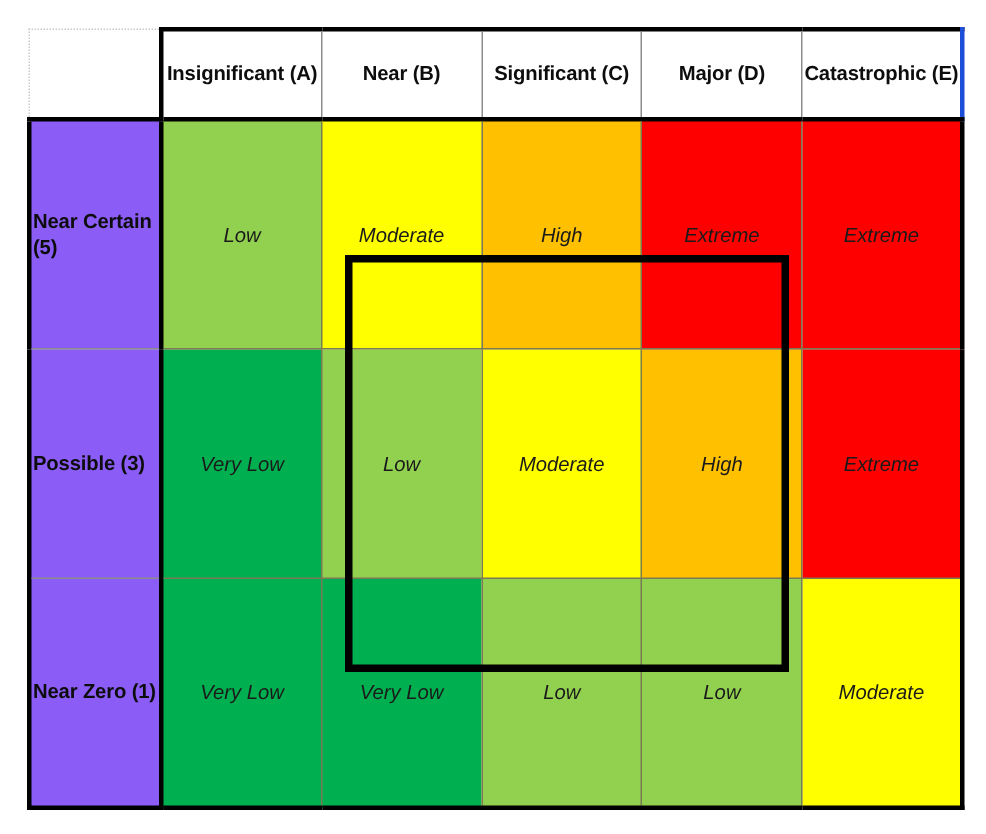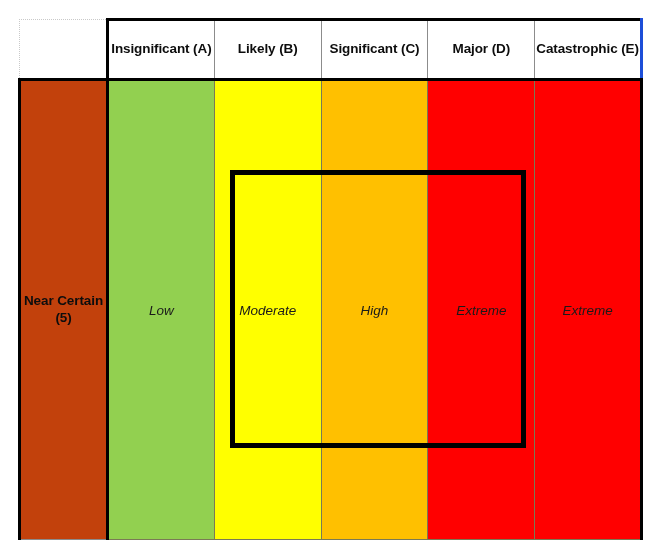"Likely (B)" th.sev-head { text: Likely -> Near }
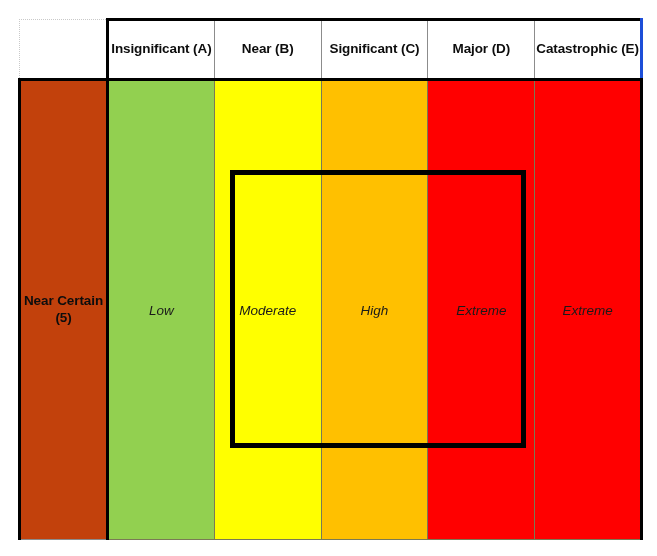"Near Certain (5)" .row-head { background: #c2410c -> #8b5cf6; text-align: center -> left }
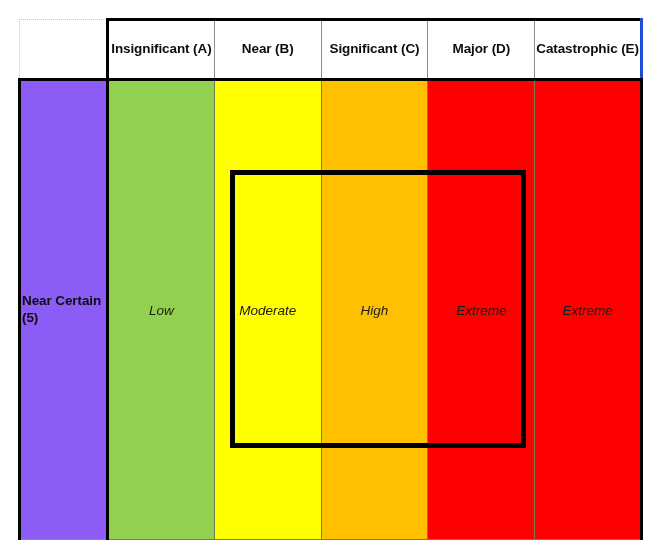"Possible (3)" tr.body-row { html: none -> <tr> <th>Possible (3)</th> <td>Very Low</td> <td>Low</td> <td>Moderate</td> <td>High</td> <td>Extreme</td> </tr> }
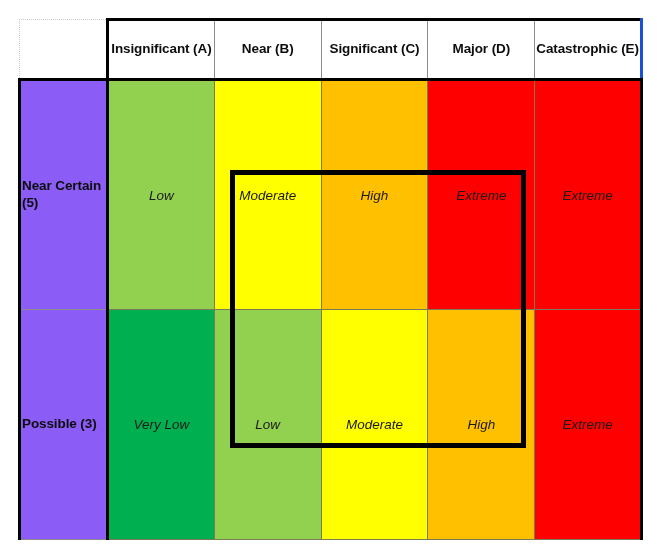"Near Zero (1)" tr.body-row { html: none -> <tr> <th>Near Zero (1)</th> <td>Very Low</td> <td>Very Low</td> <td>Low</td> <td>Low</td> <td>Moderate</td> </tr> }
